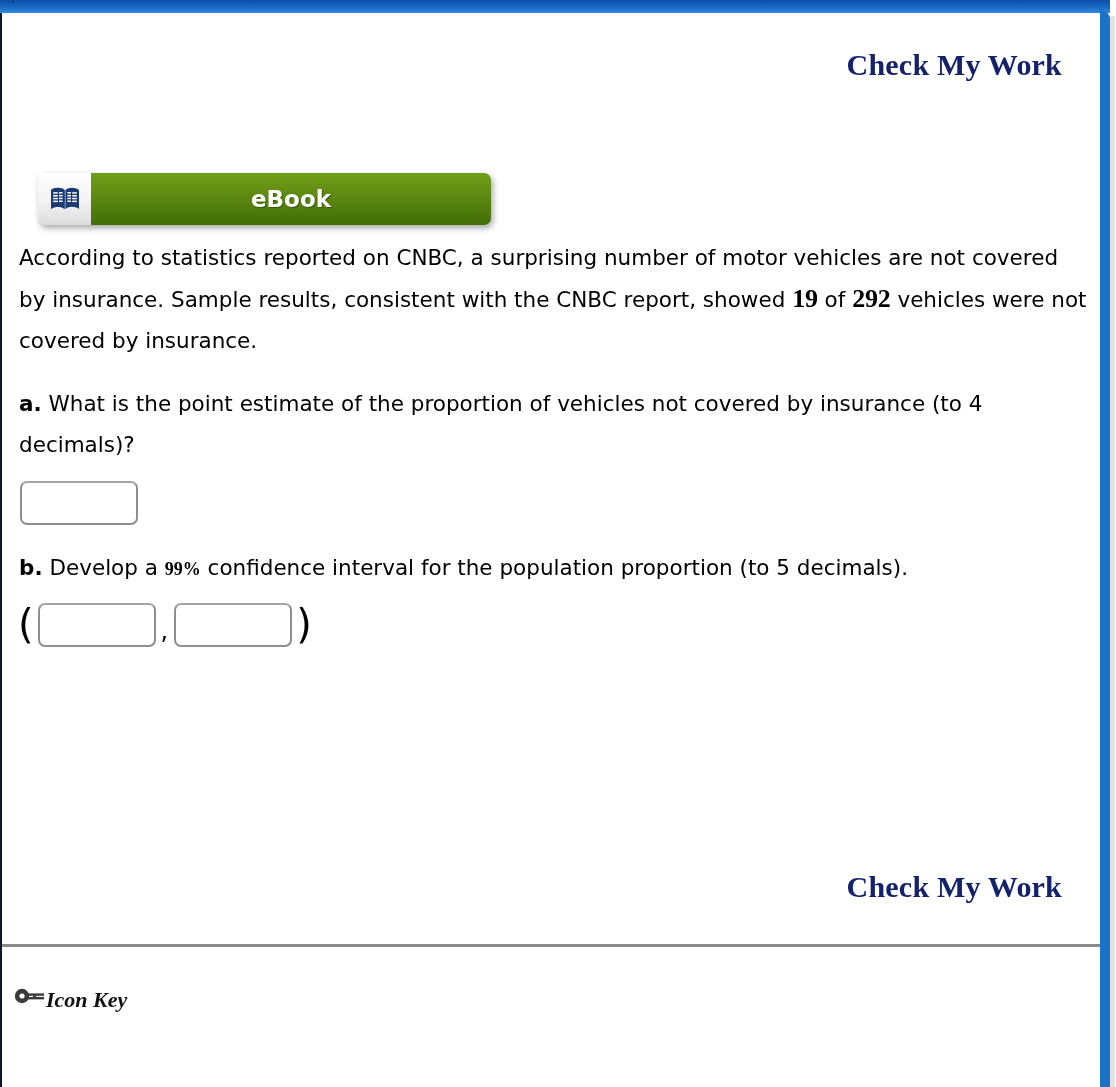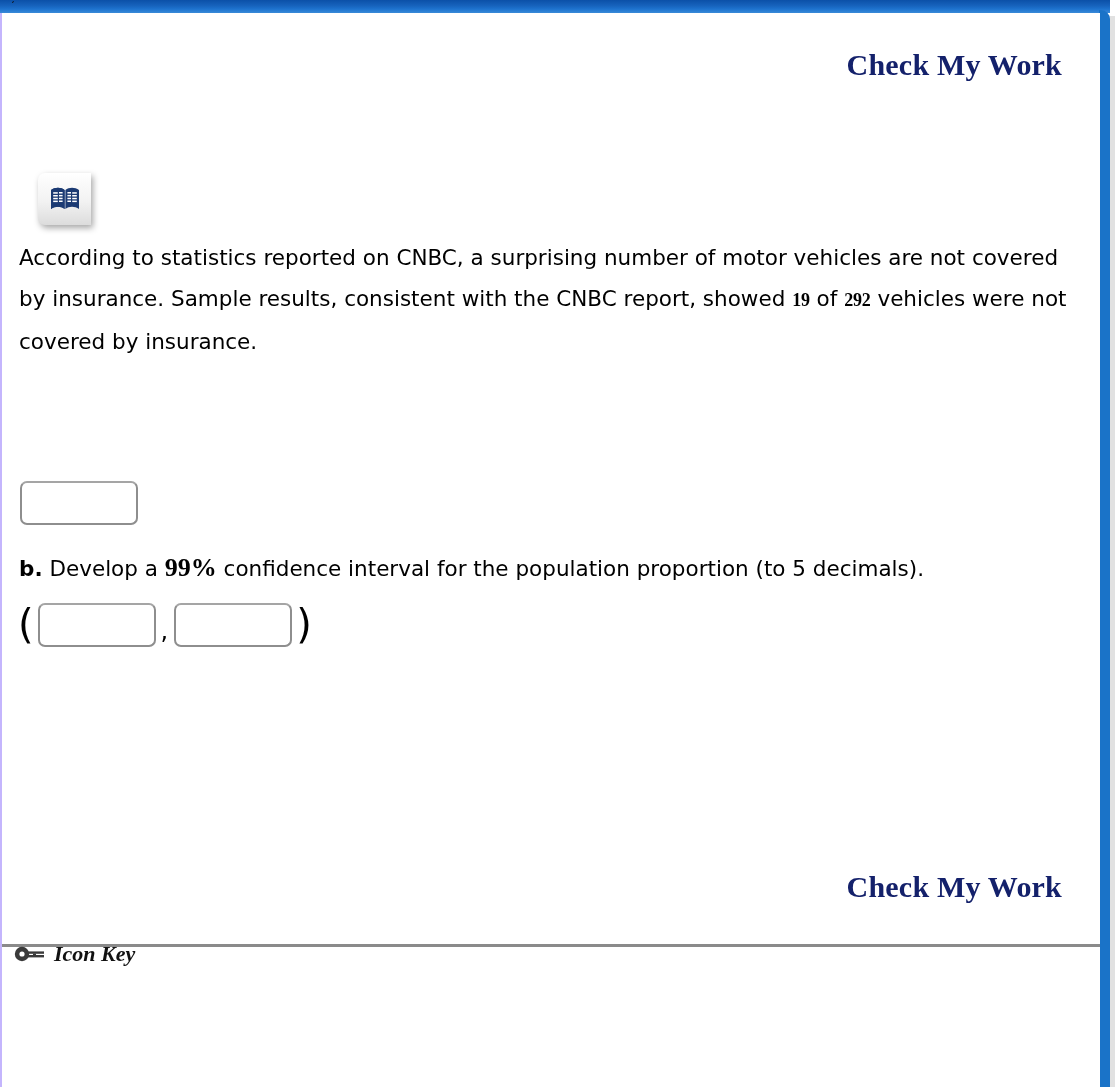"Check My Work" .panel { border-left: 2px solid #c4b5fd -> 2px solid #0f172a }
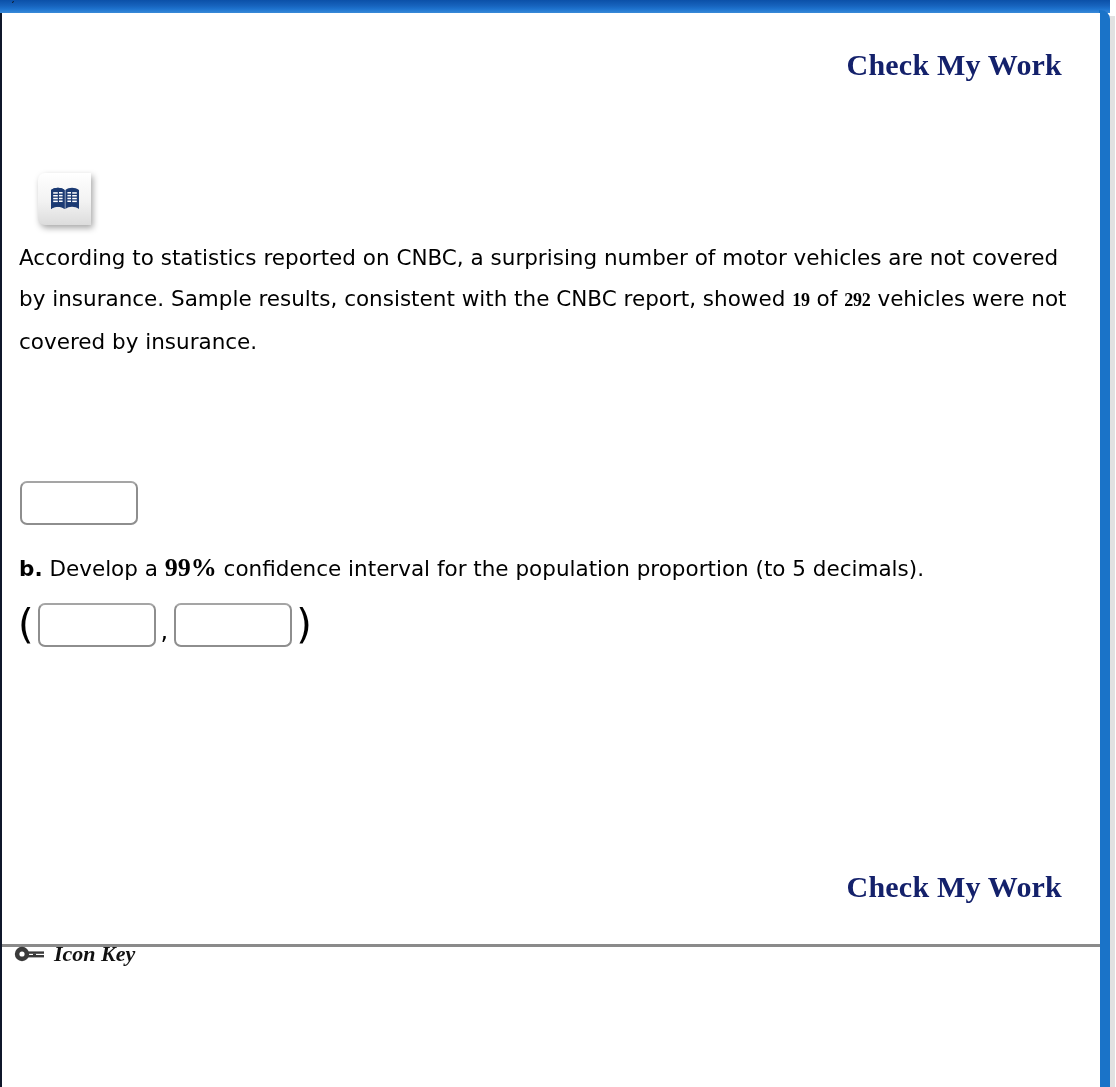"eBook" div.ebook-label { html: none -> <div>eBook</div> }
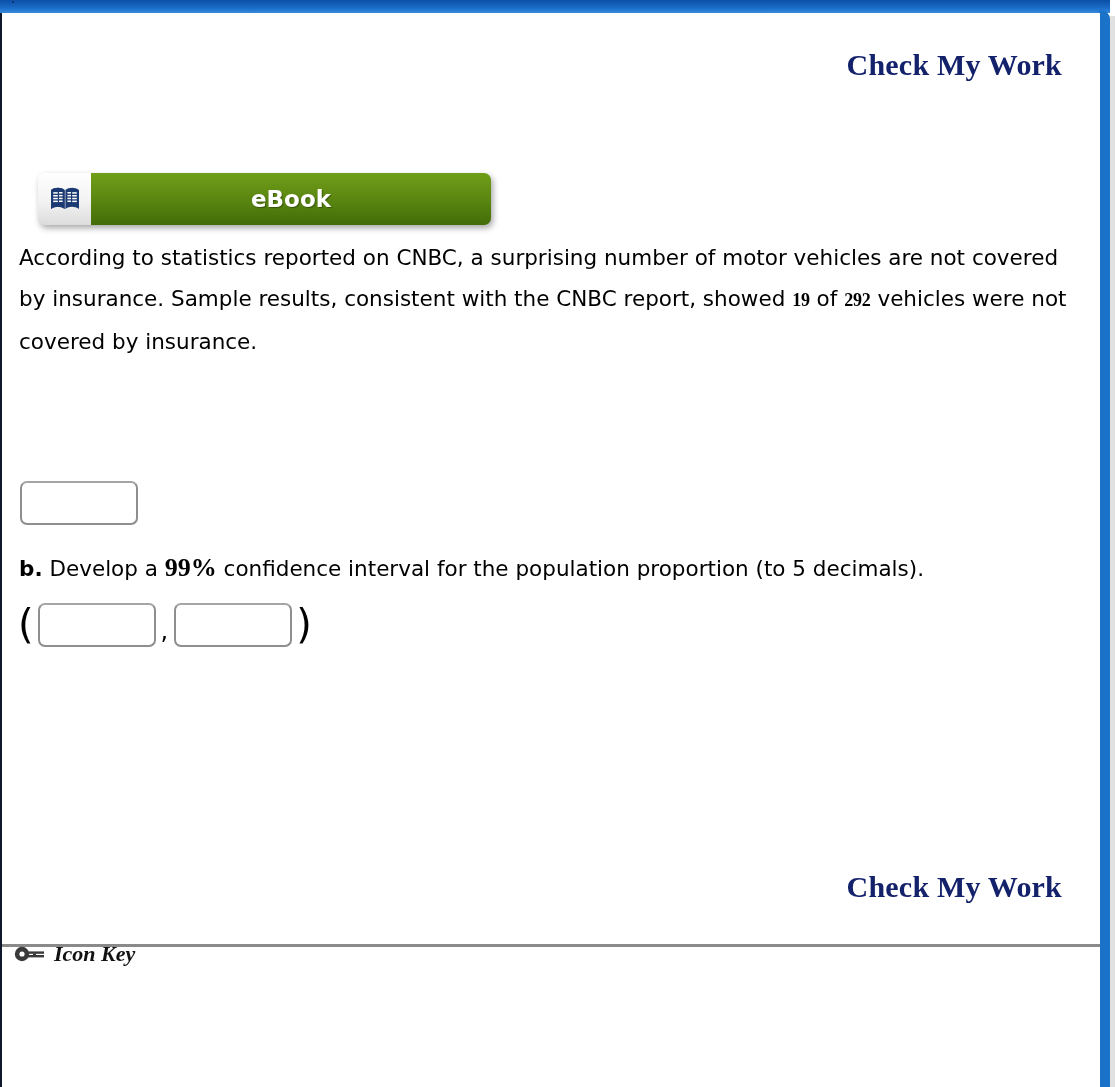"19" .mnum { font-size: 18px -> 26px }
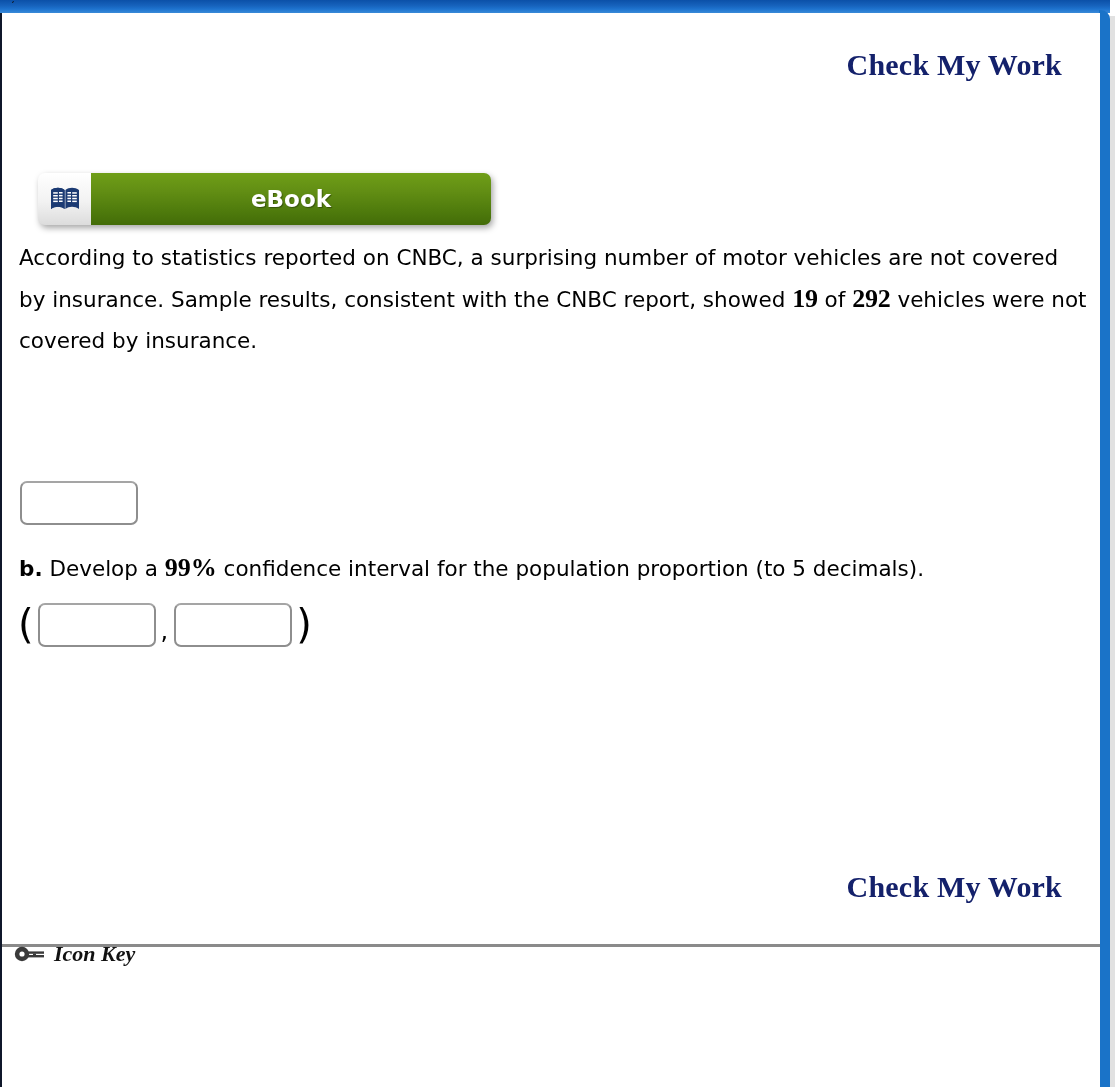"a. What is the point" div.qtext { html: none -> <div> <span>a.</span><span> What is the point estimate of the proportion of vehicles not covered by insurance (to 4 decimals)?</span> </div> }
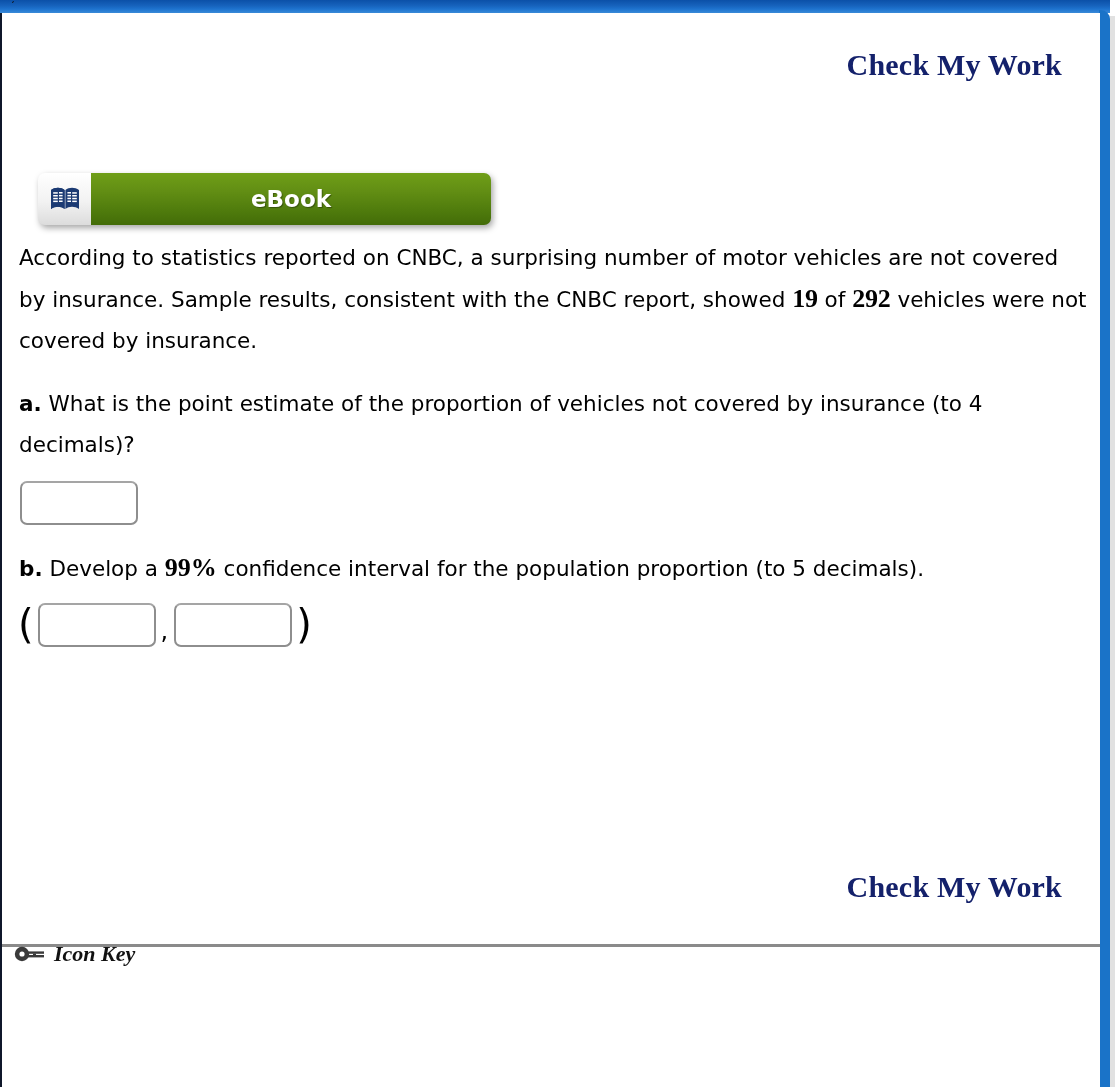"99%" .mpct { font-size: 26px -> 18px }
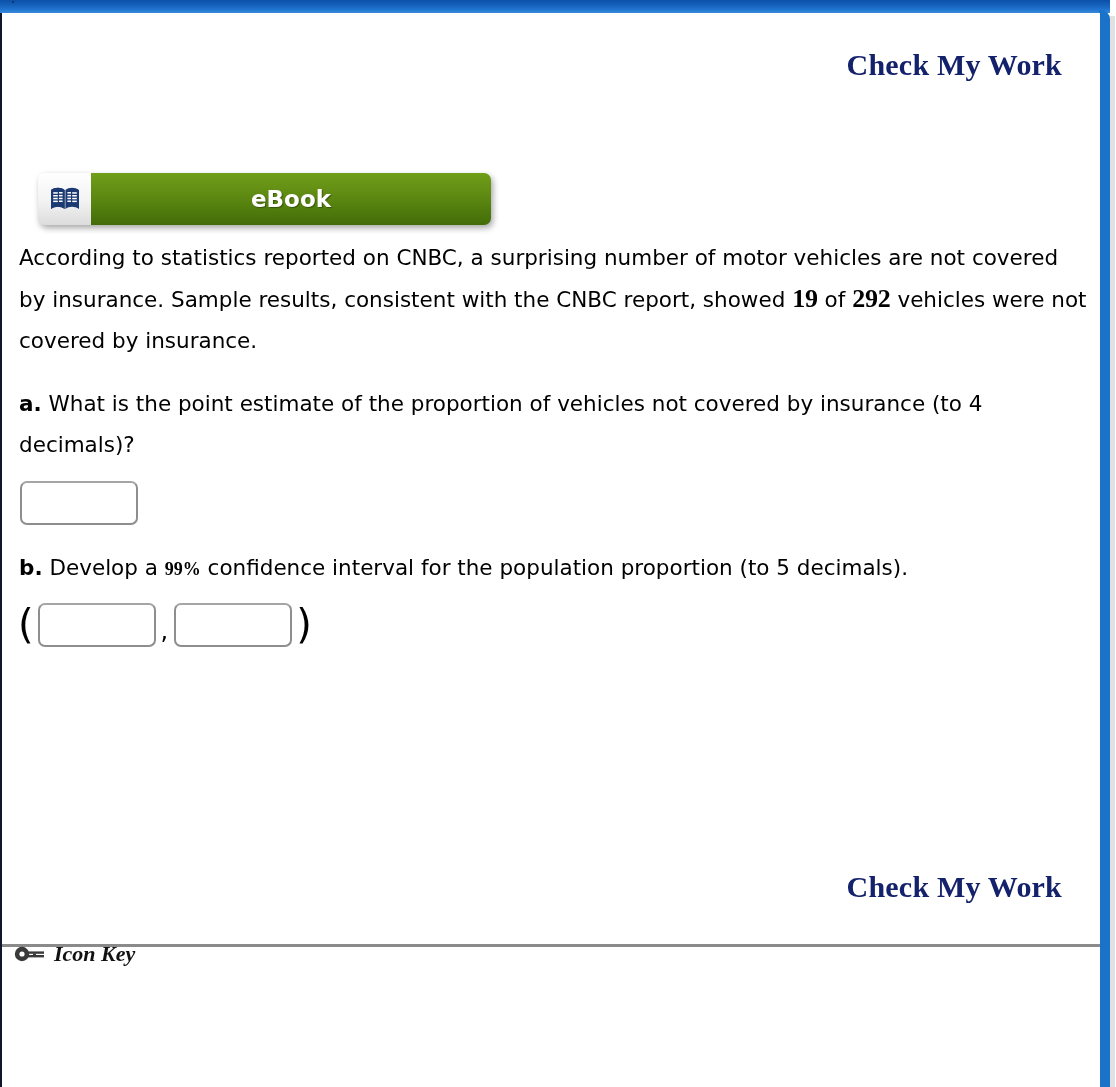"Icon Key" .icon-key { align-items: flex-end -> flex-start; gap: 8px -> none; top: 928px -> 974px }
